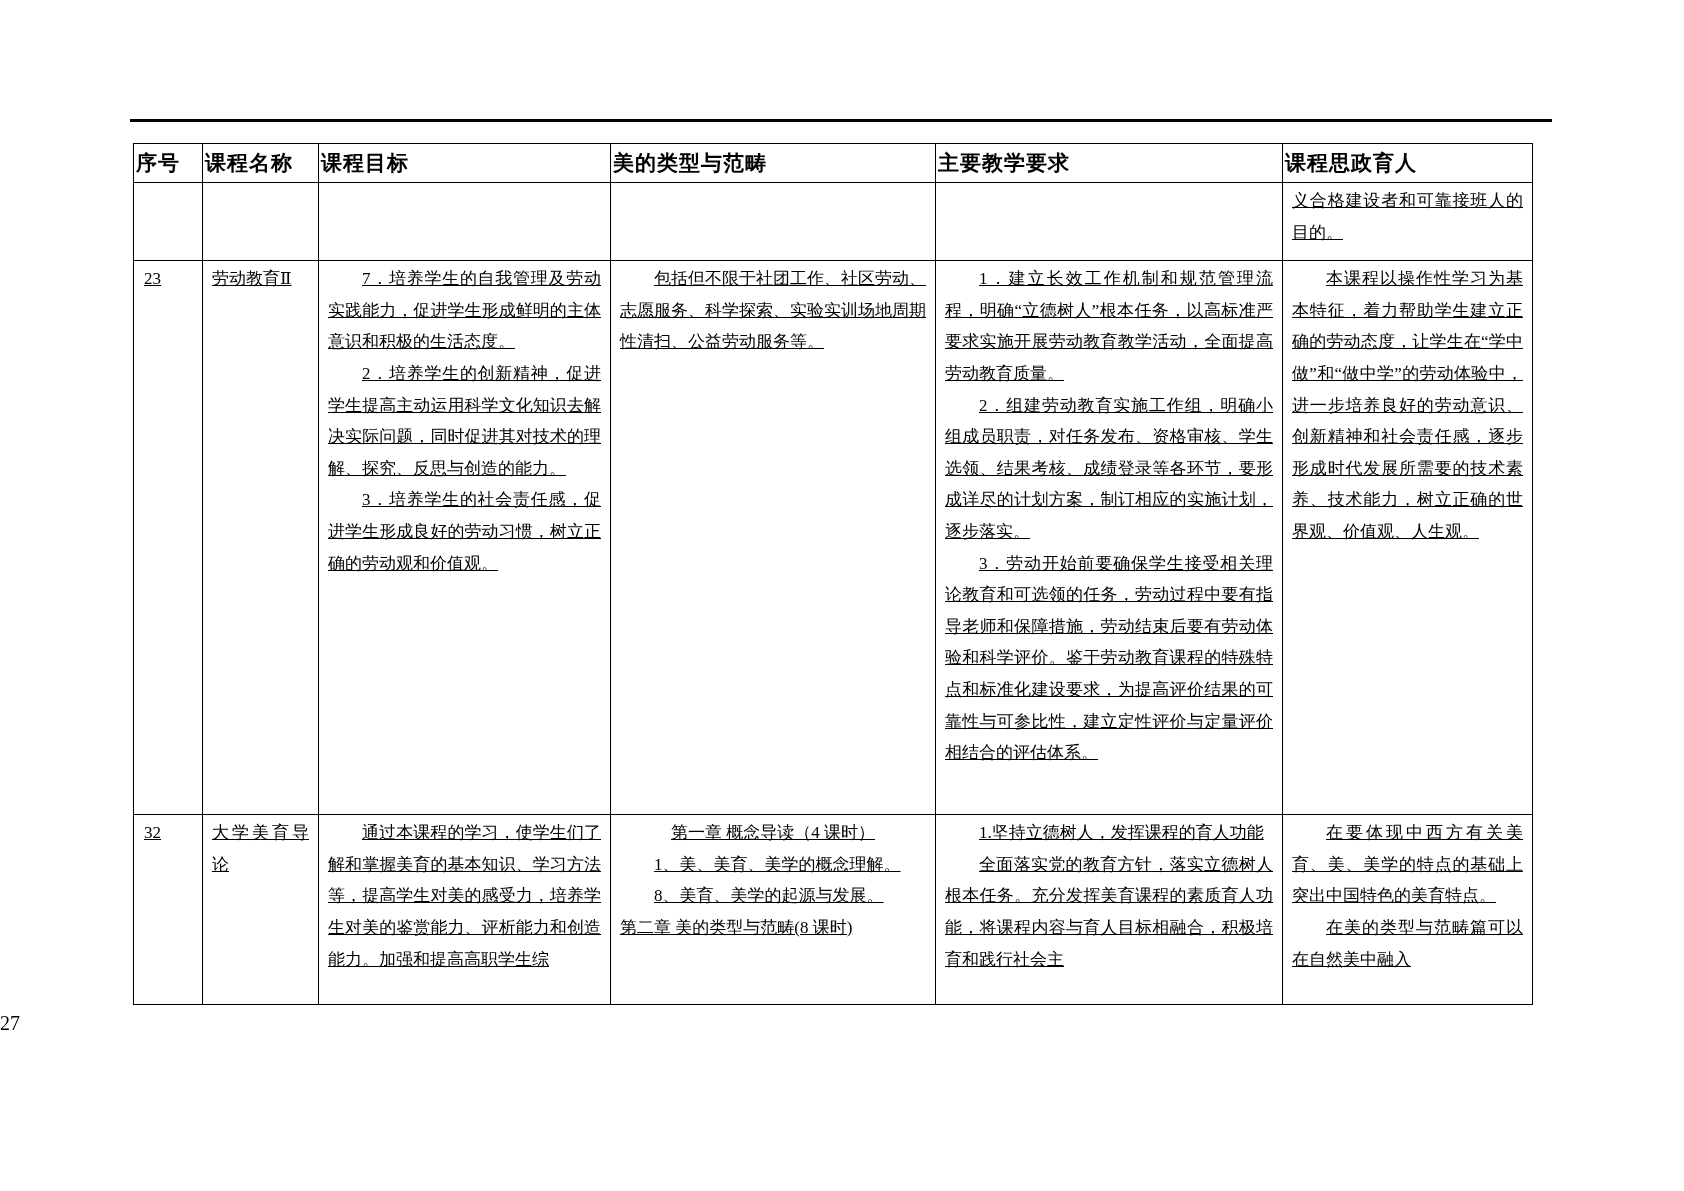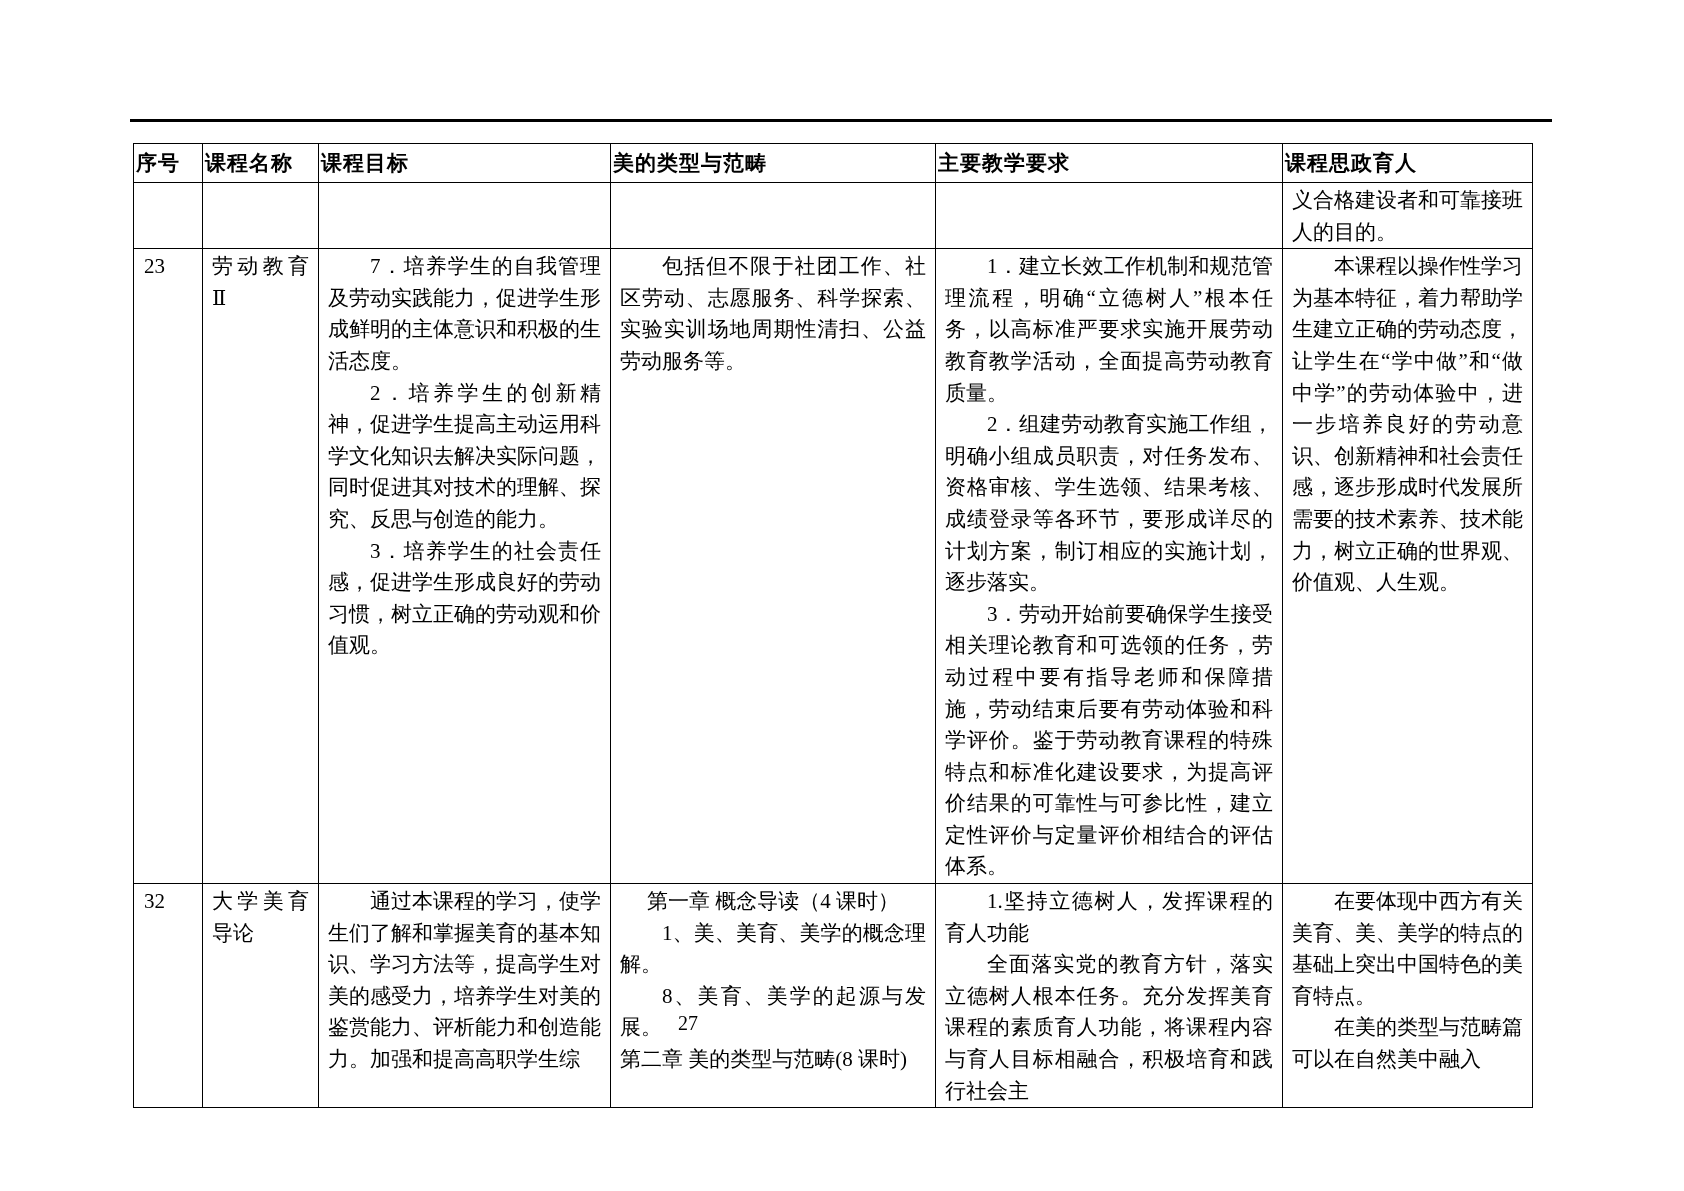"义合格建设者和可靠接班人的目的。" .course-table td { font-size: 21px -> 17px; padding: 2px 9px 0 9px -> 2px 9px 12px 9px; text-decoration: none -> underline }
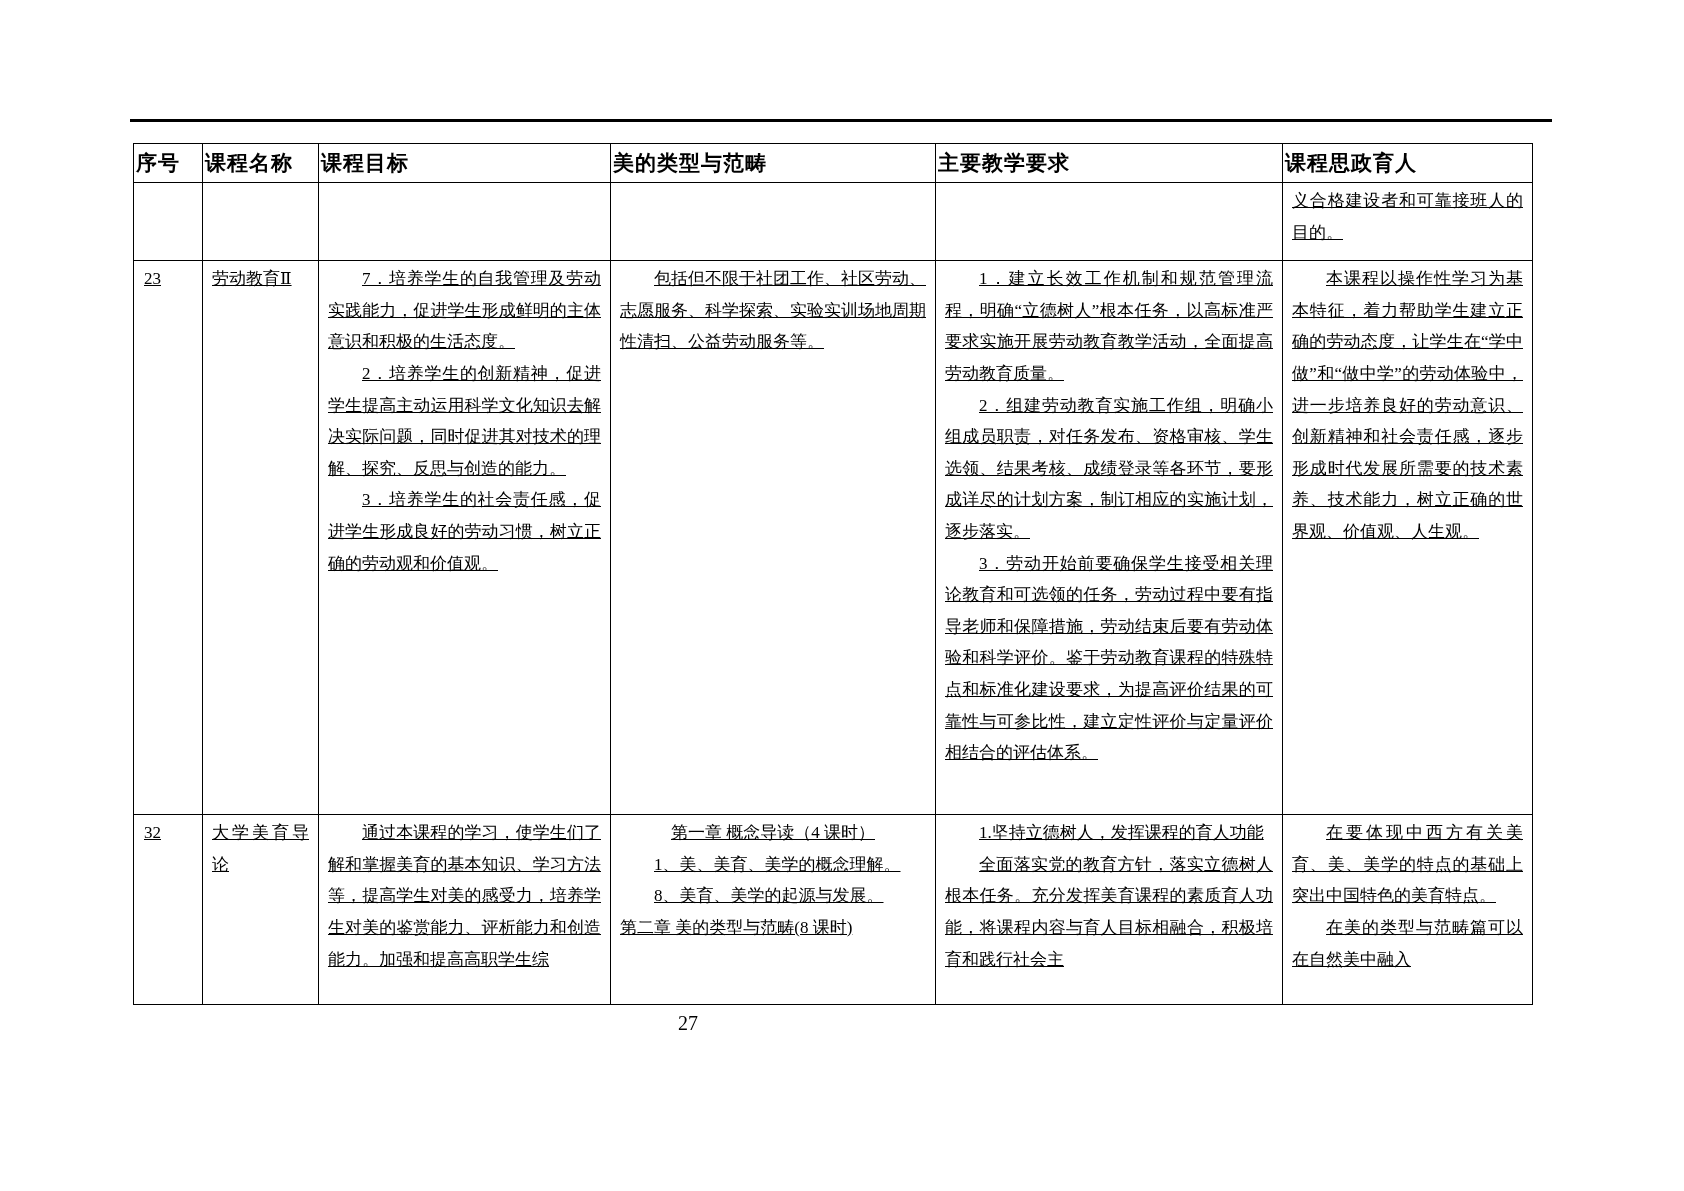"27" .page-number { text-align: center -> left }
